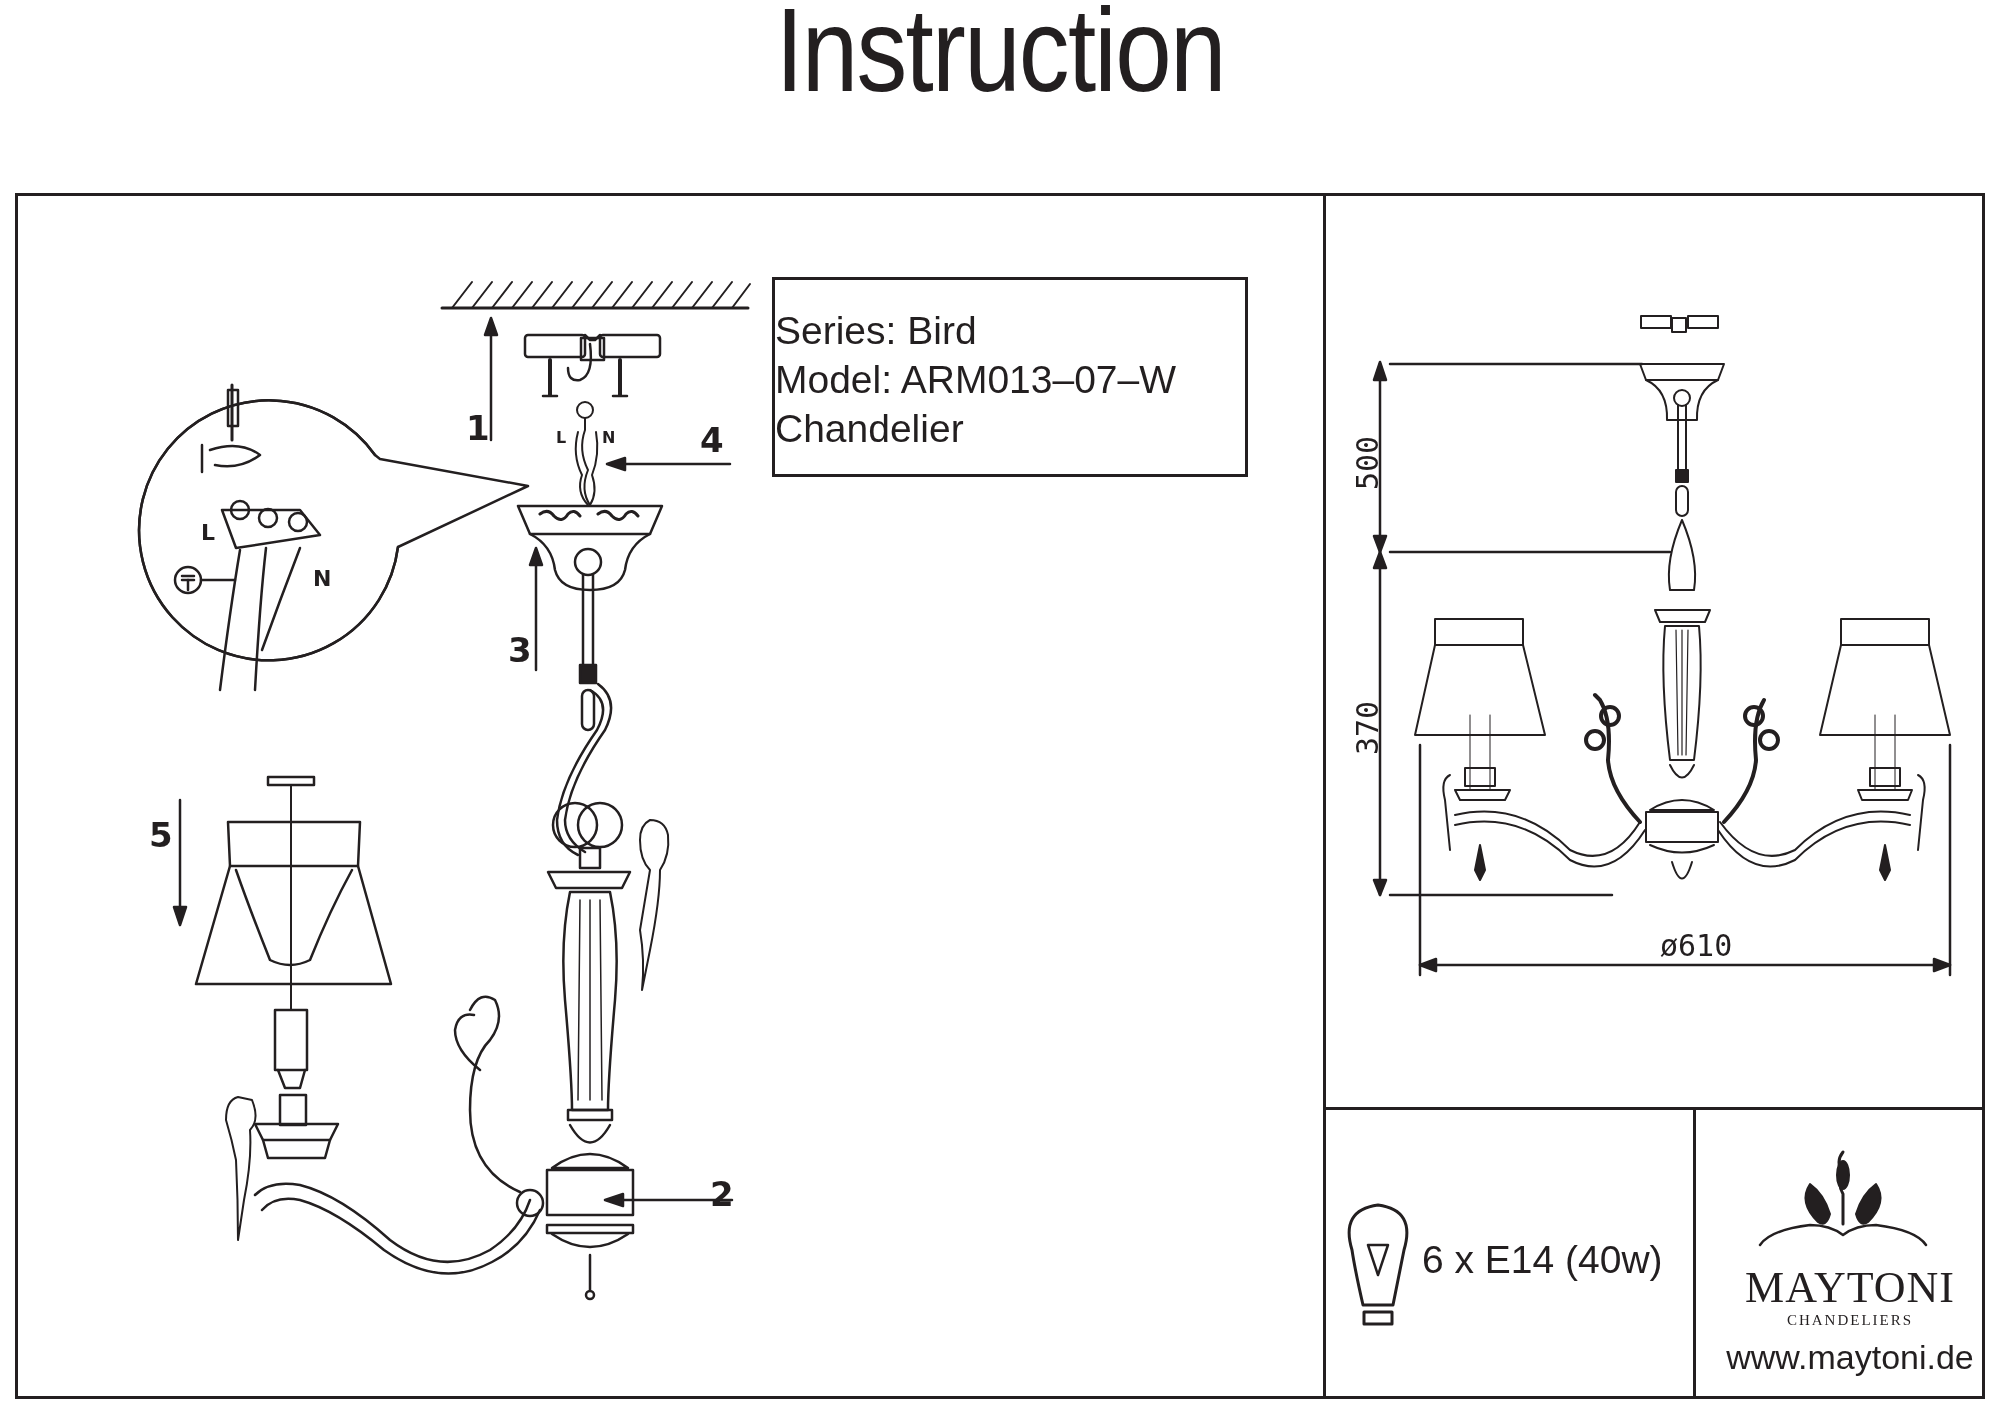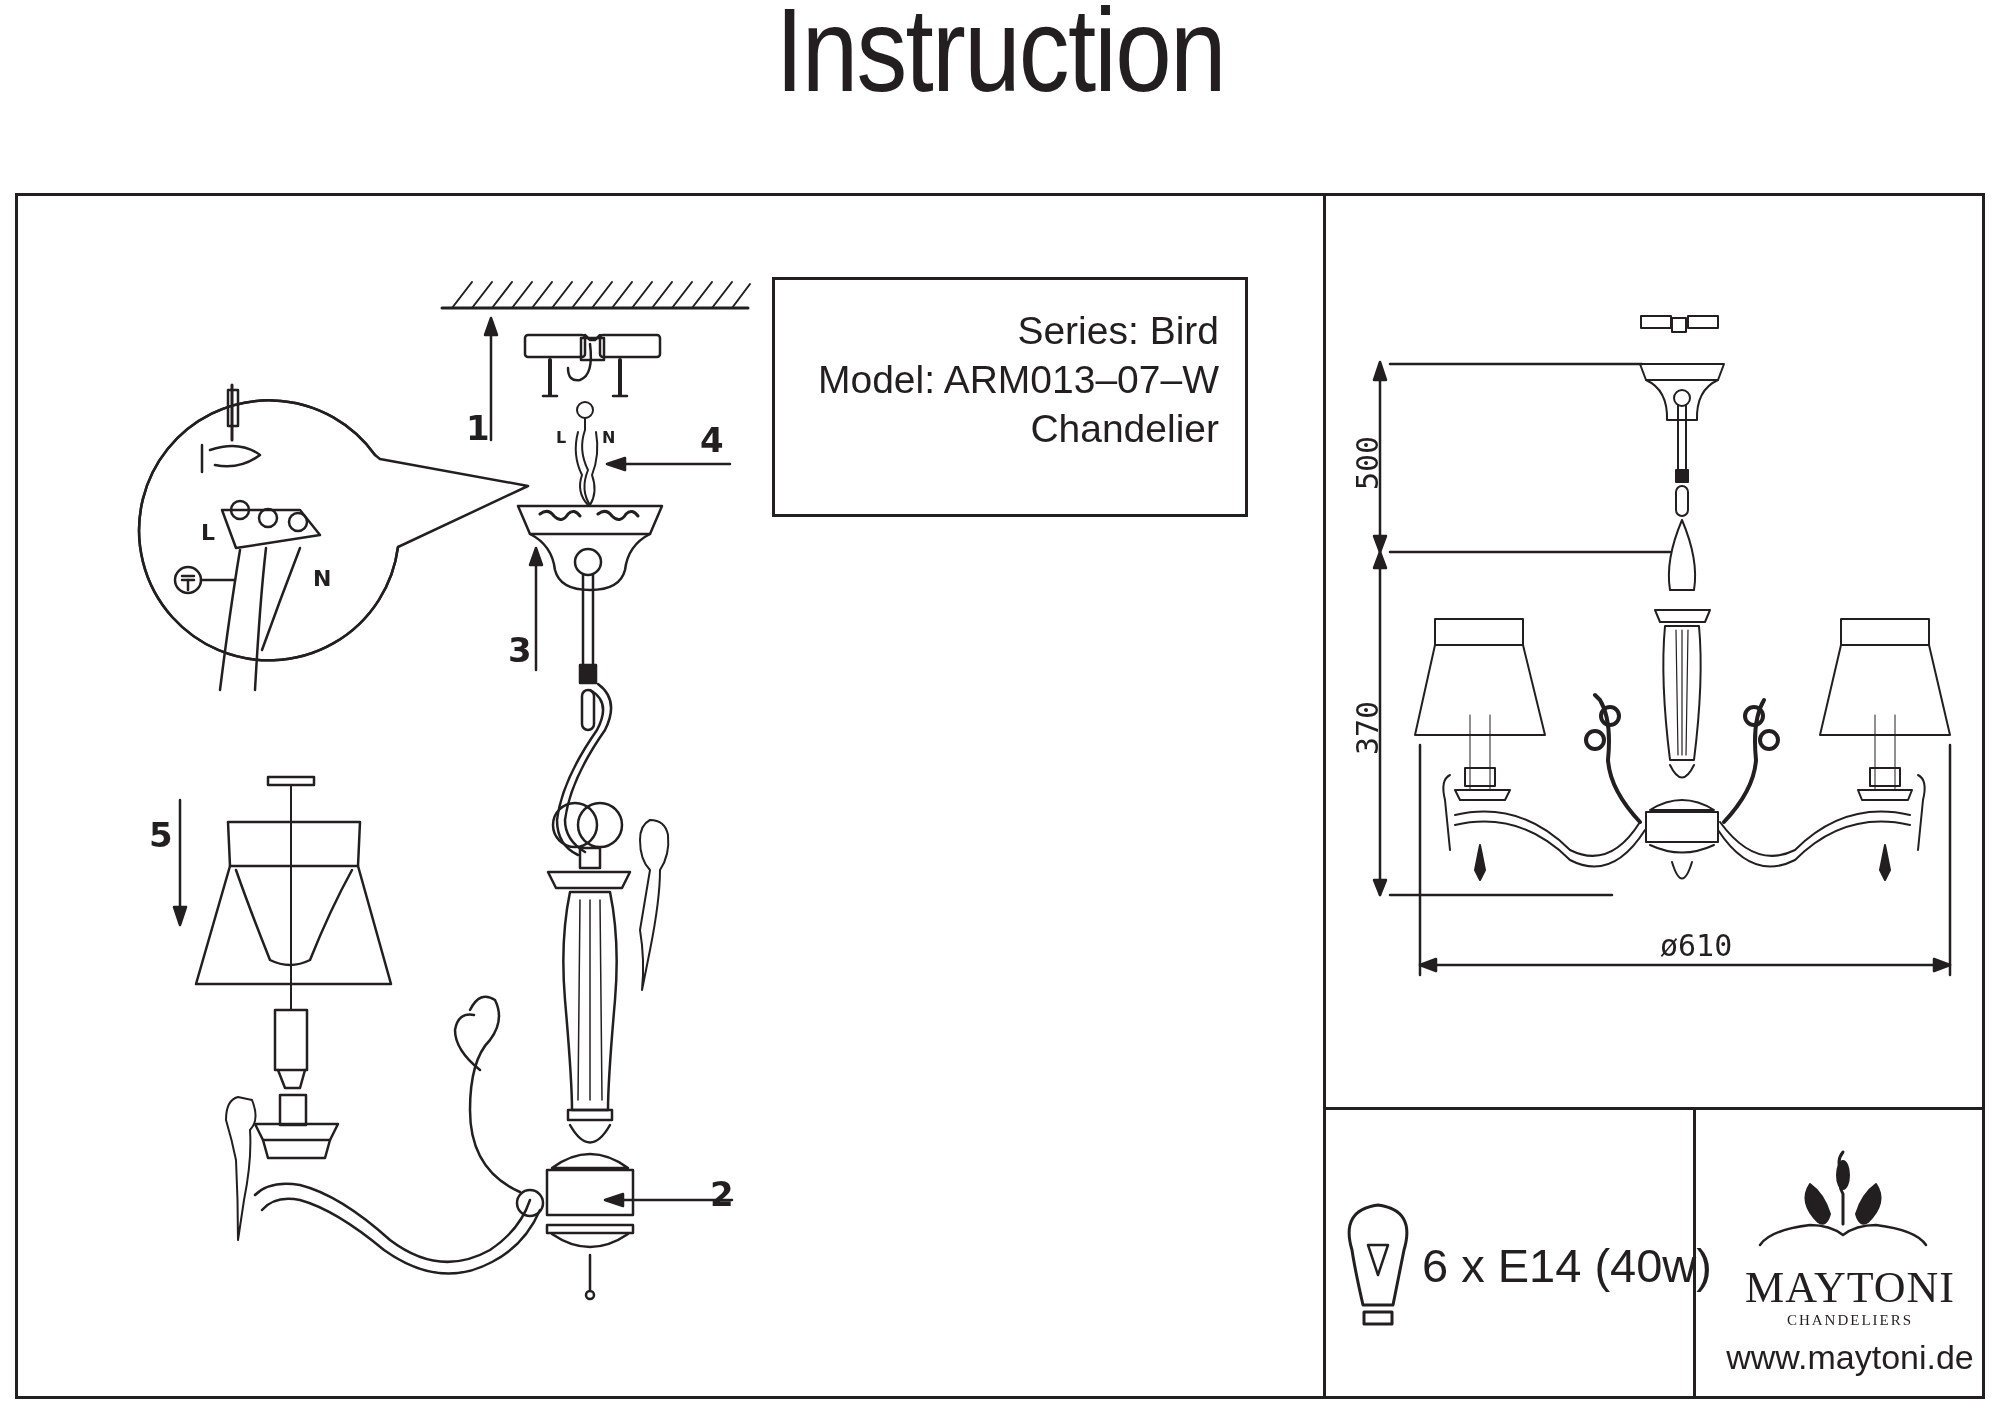"Series: Bird" .infobox { height: 240px -> 200px; text-align: right -> none }
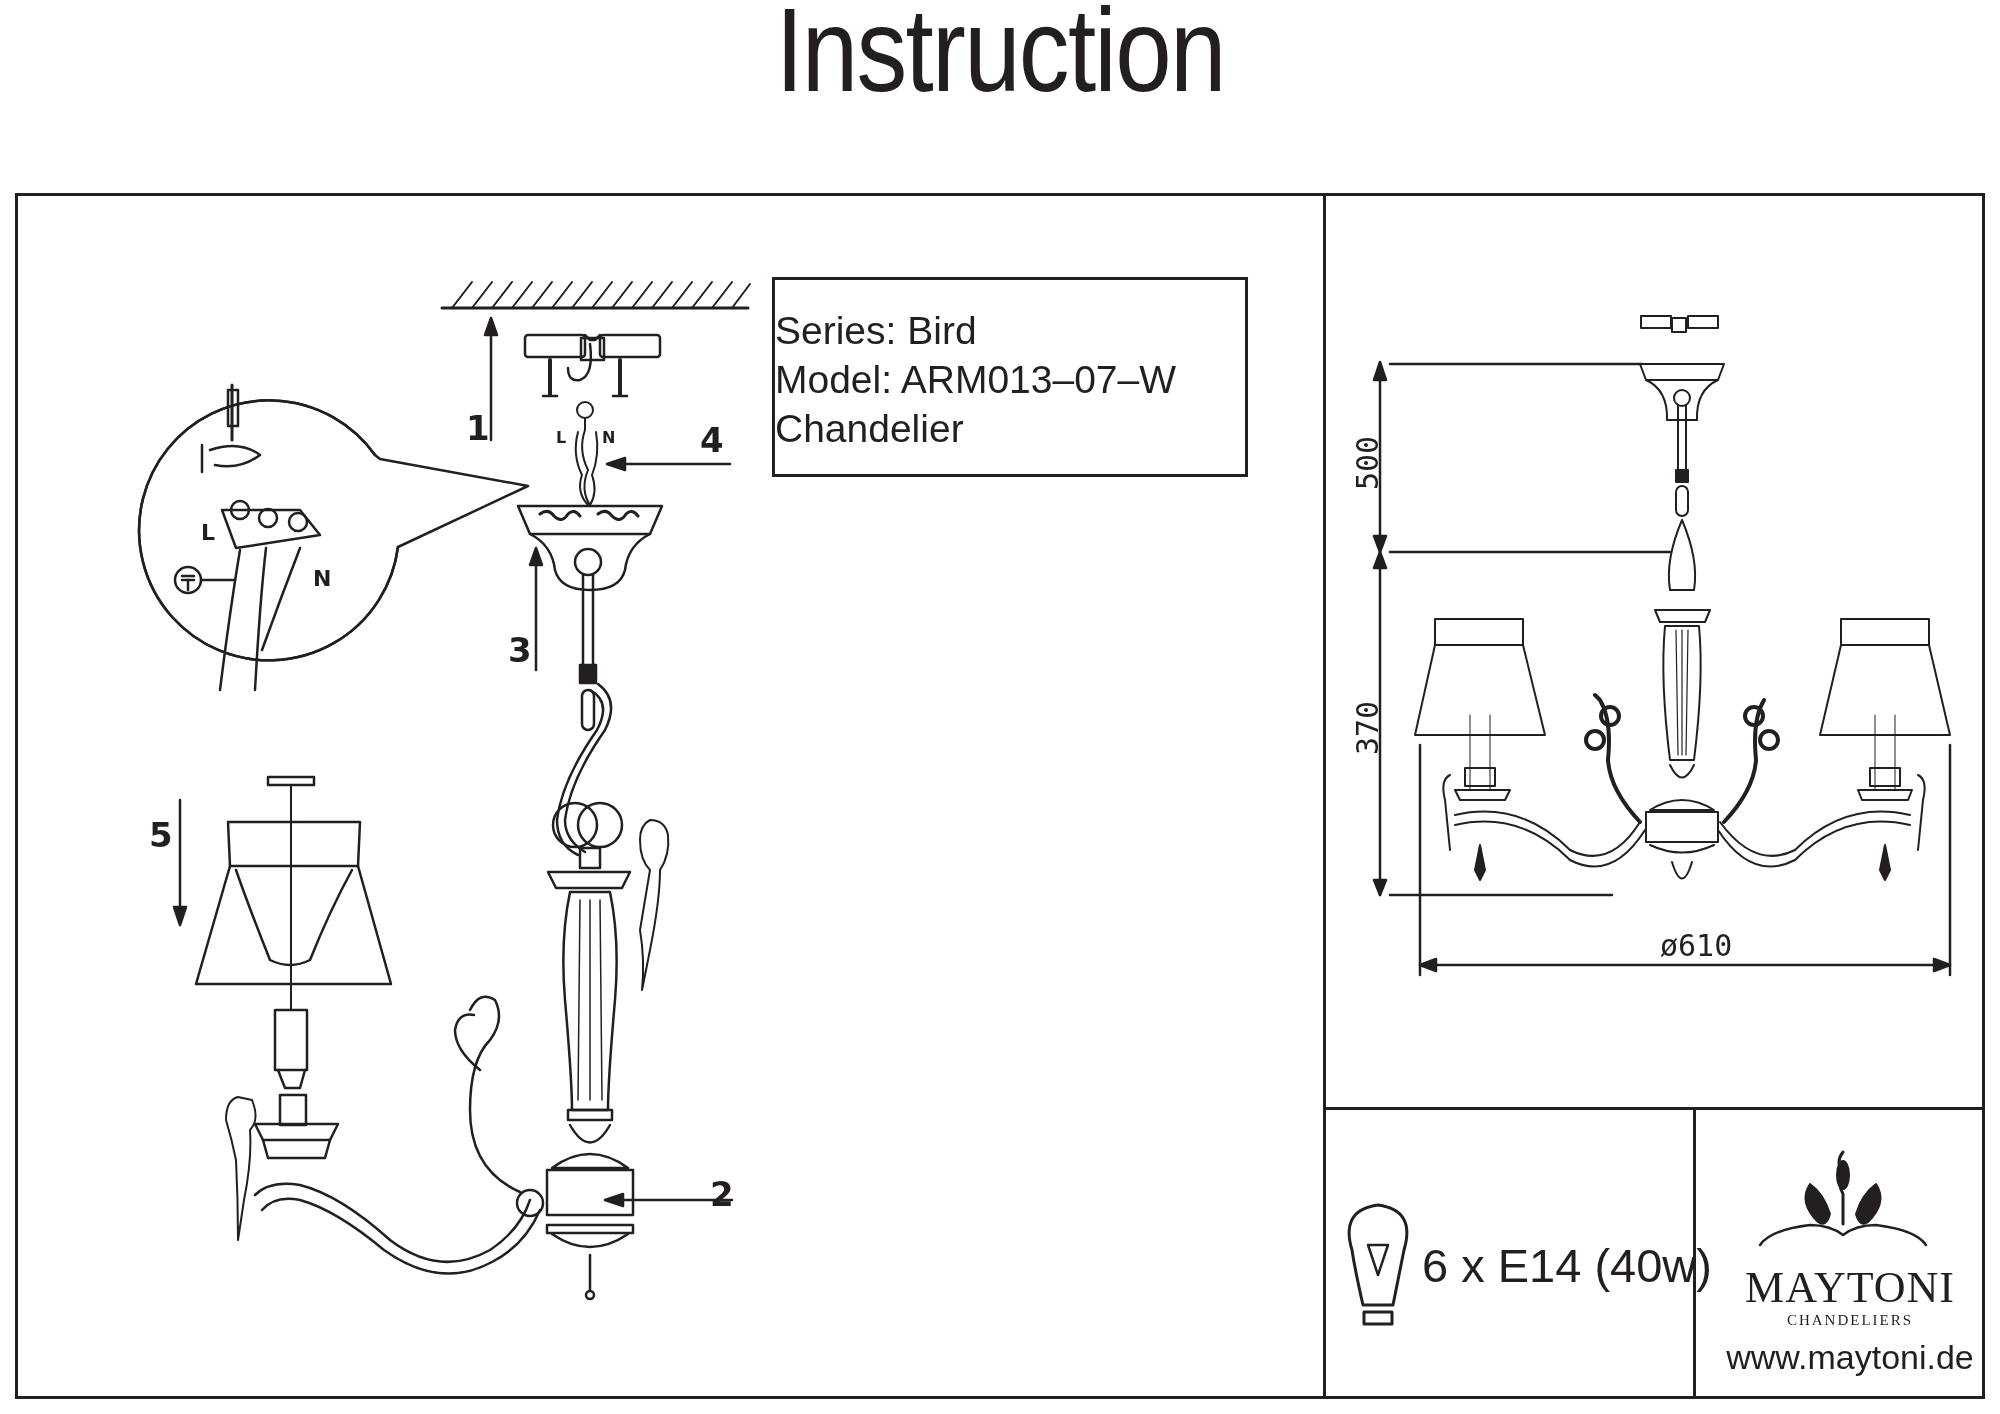"6 x E14 (40w)" .bulb-text { font-size: 47px -> 39px }
